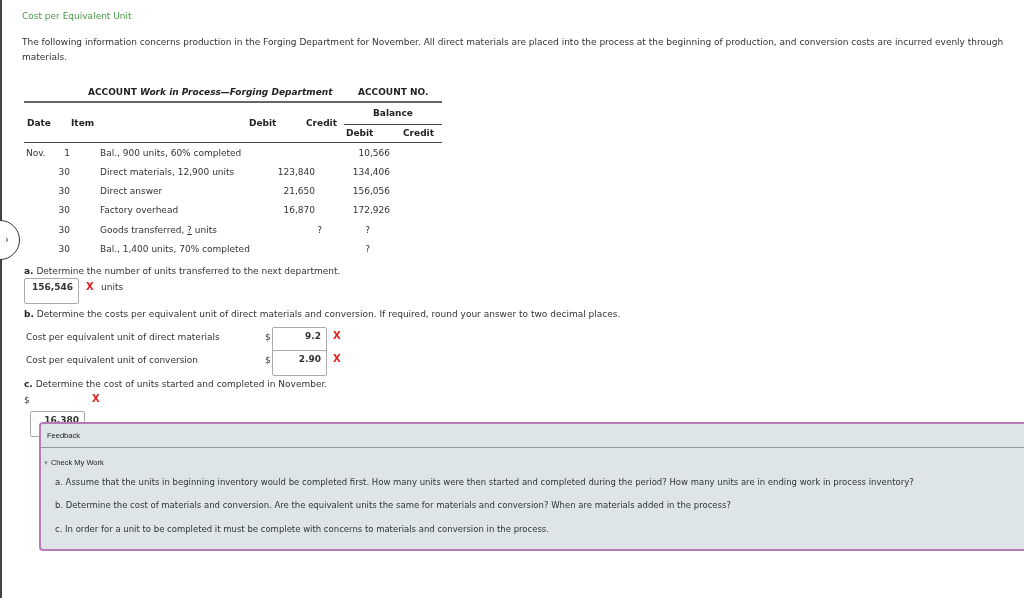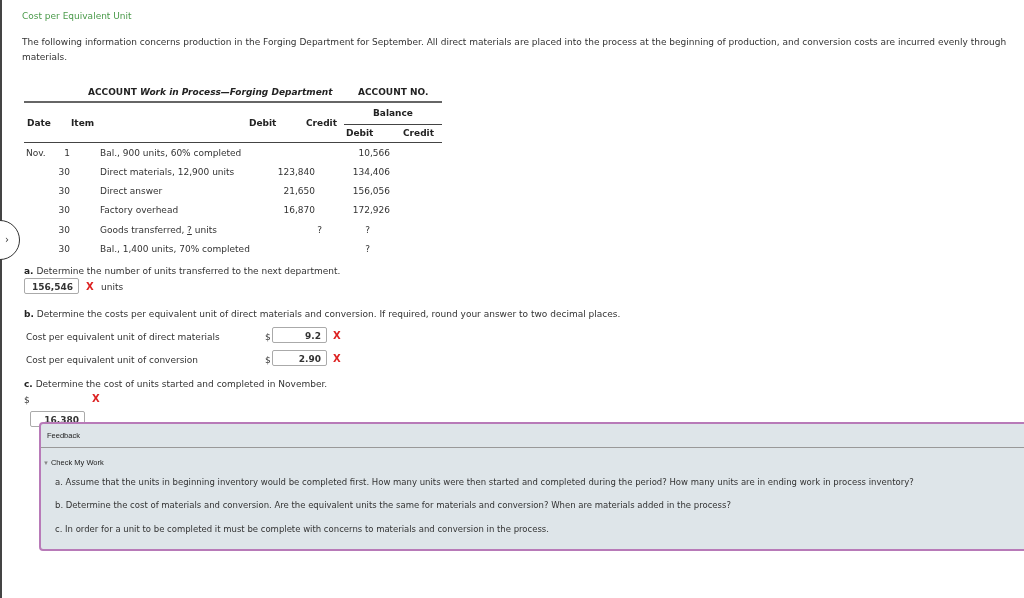"The following information concerns" span { text: September -> November }
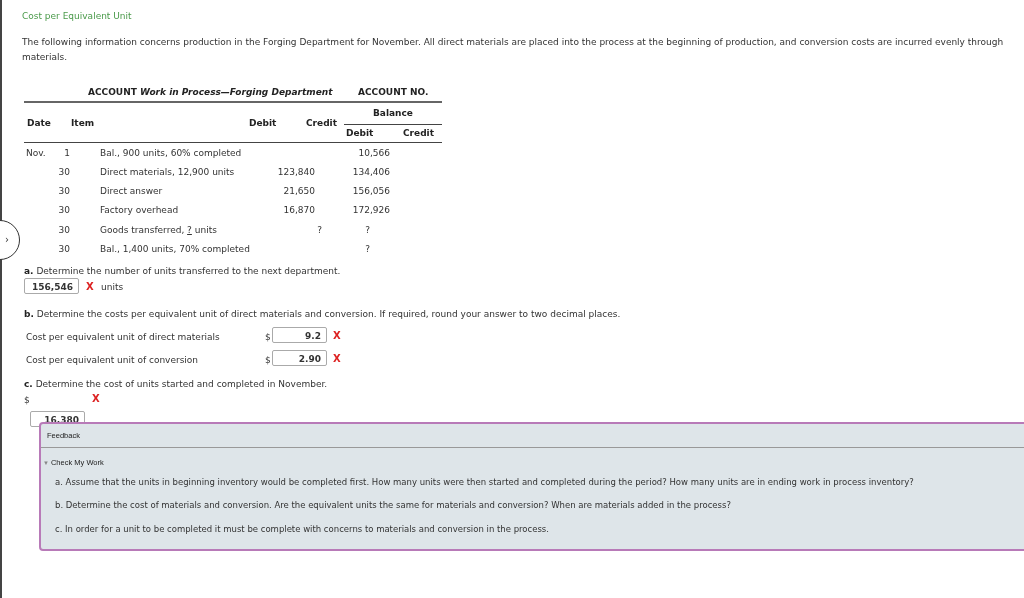"156,546" .answer-box { height: 16px -> 26px }
